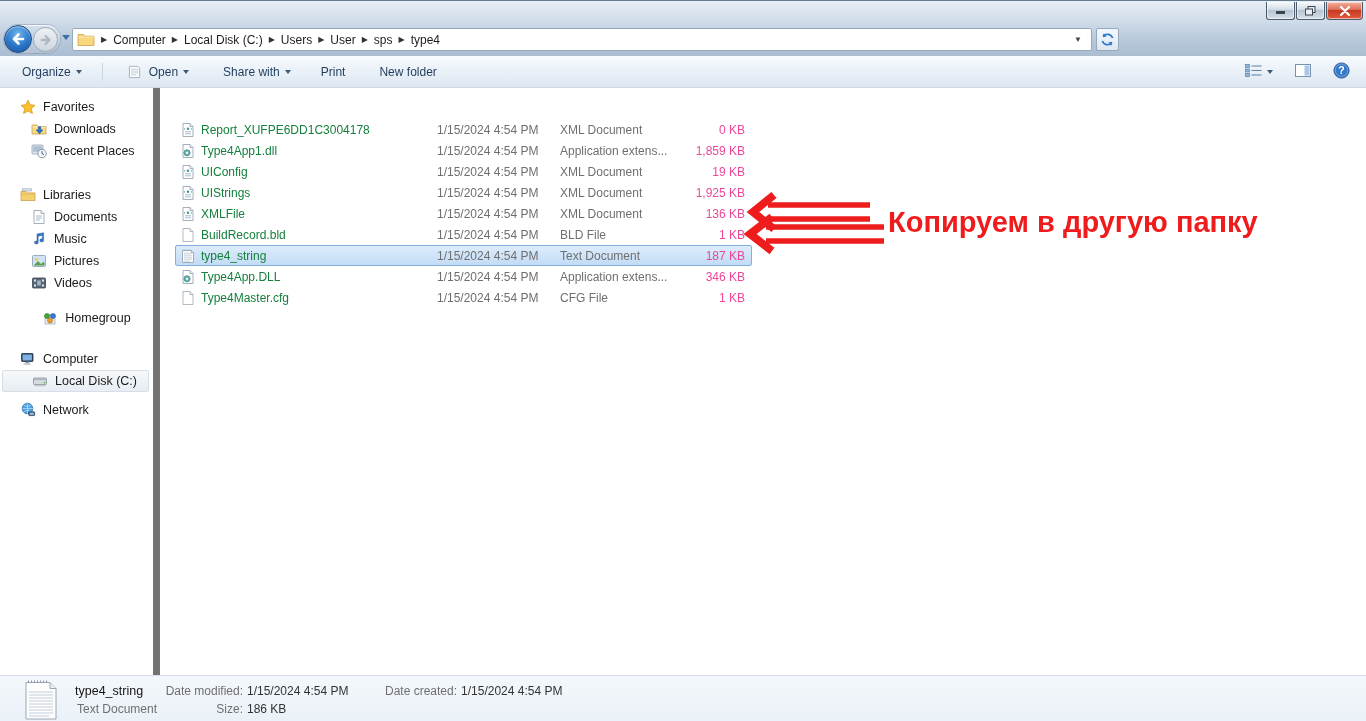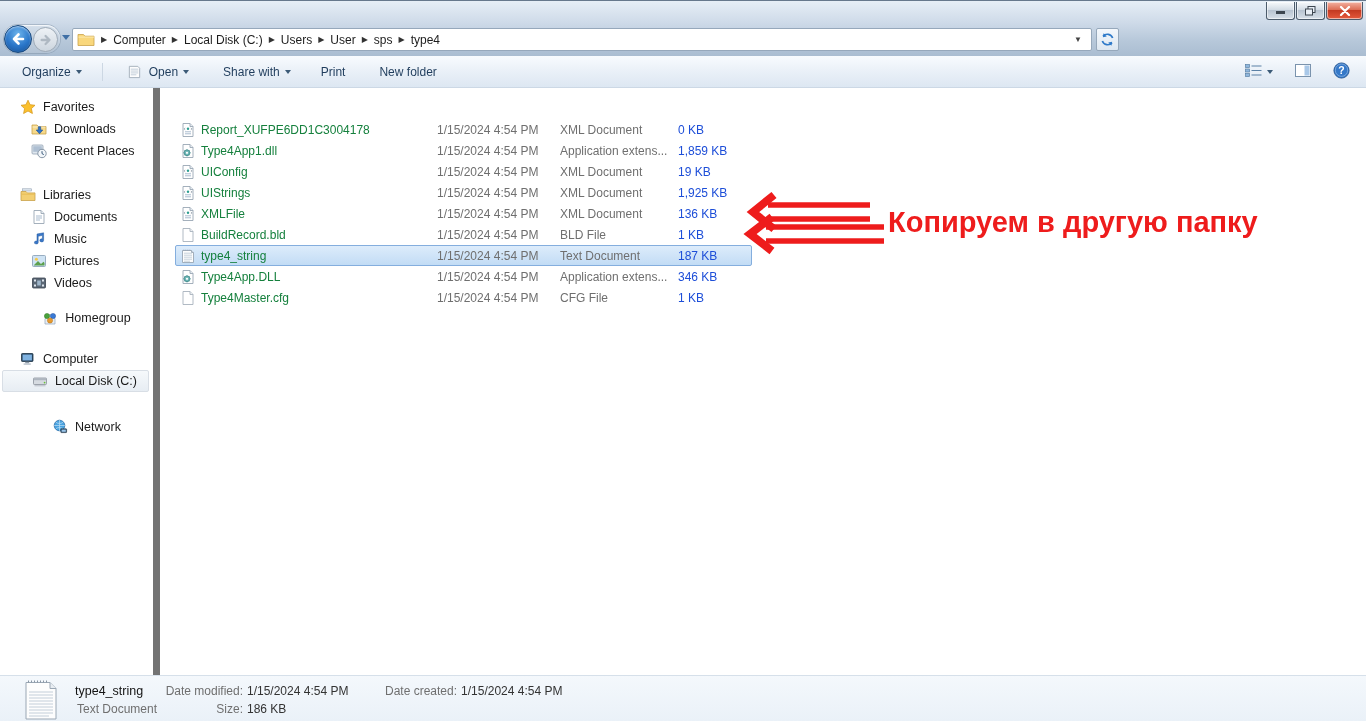"0 KB" .csize { color: #1d4ed8 -> #ec4899; text-align: none -> right }
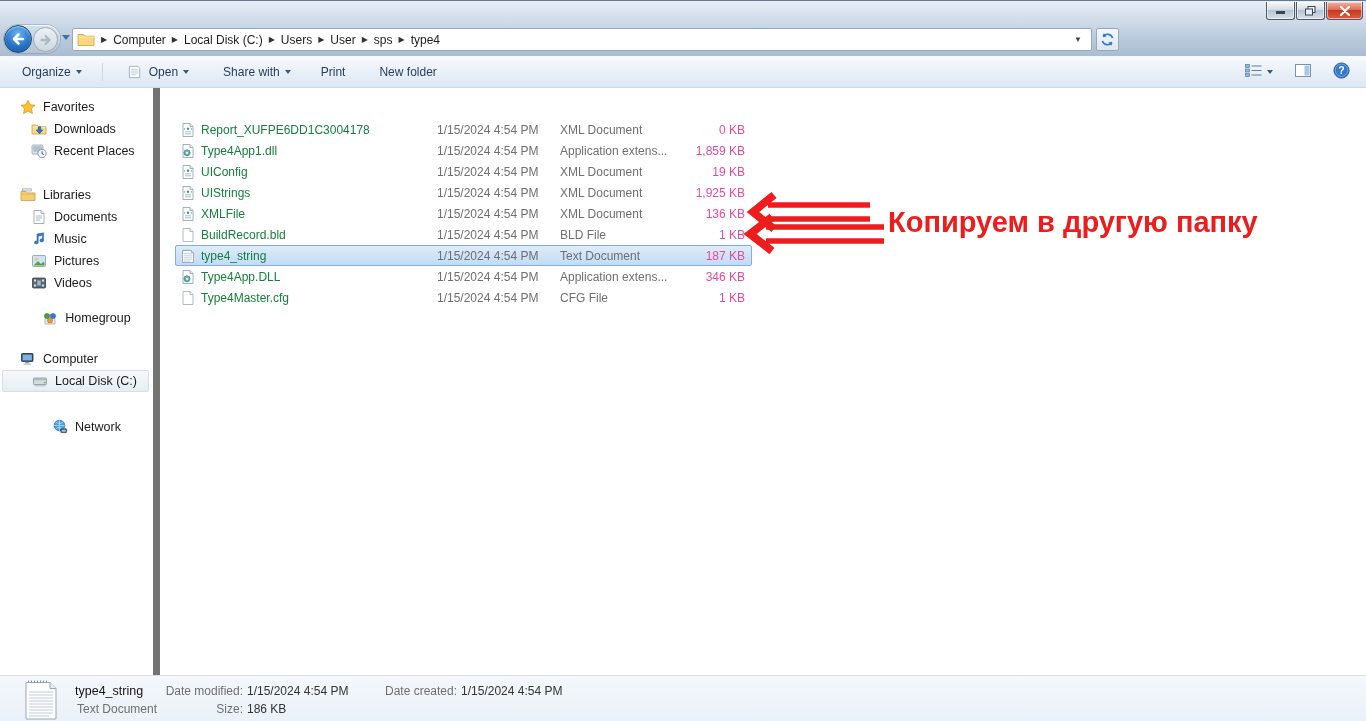"Network" div.side-item { justify-content: center -> none; margin-top: 24px -> 7px }
